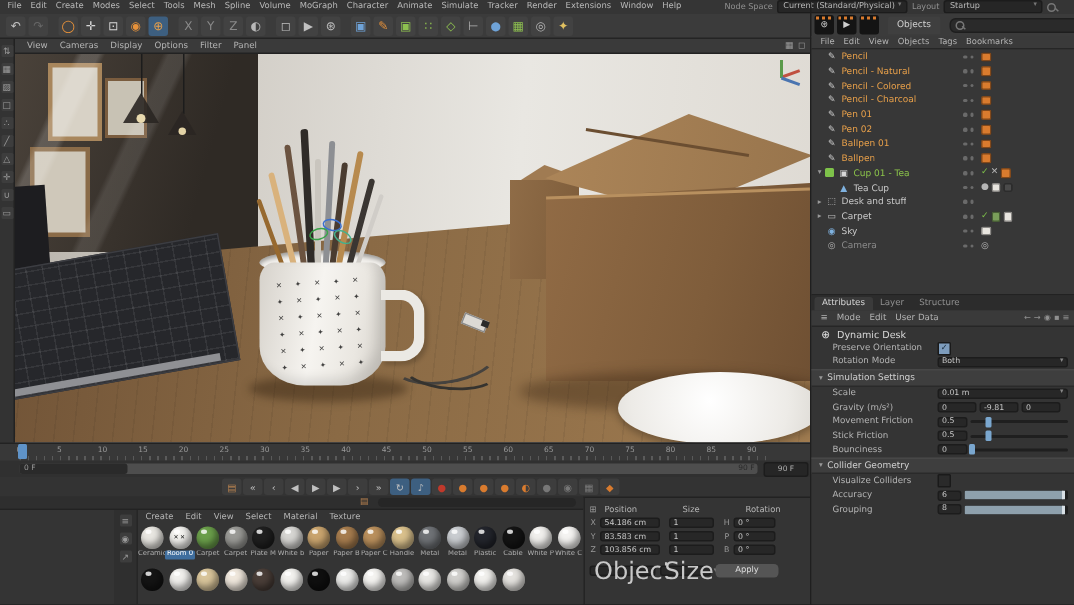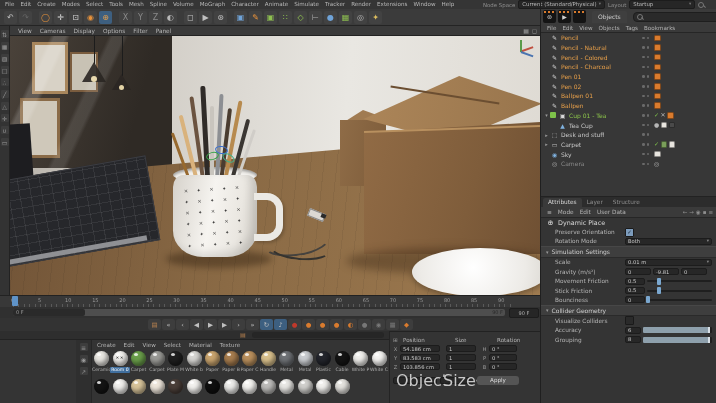"Dynamic Place" div { text: Place -> Desk }
